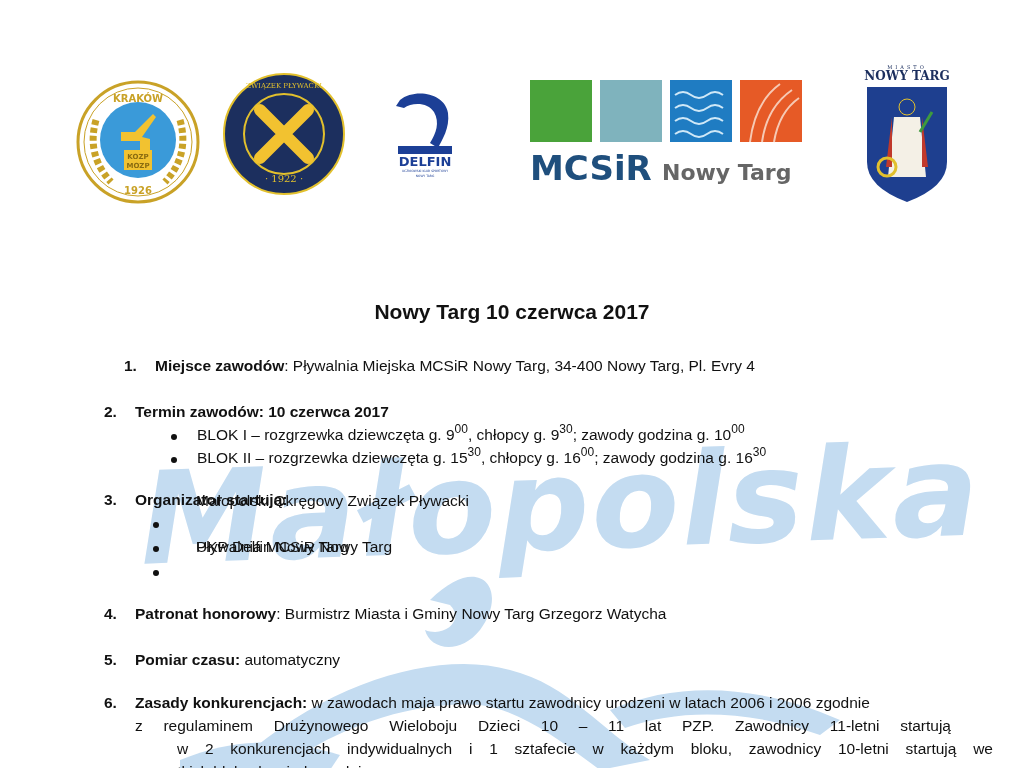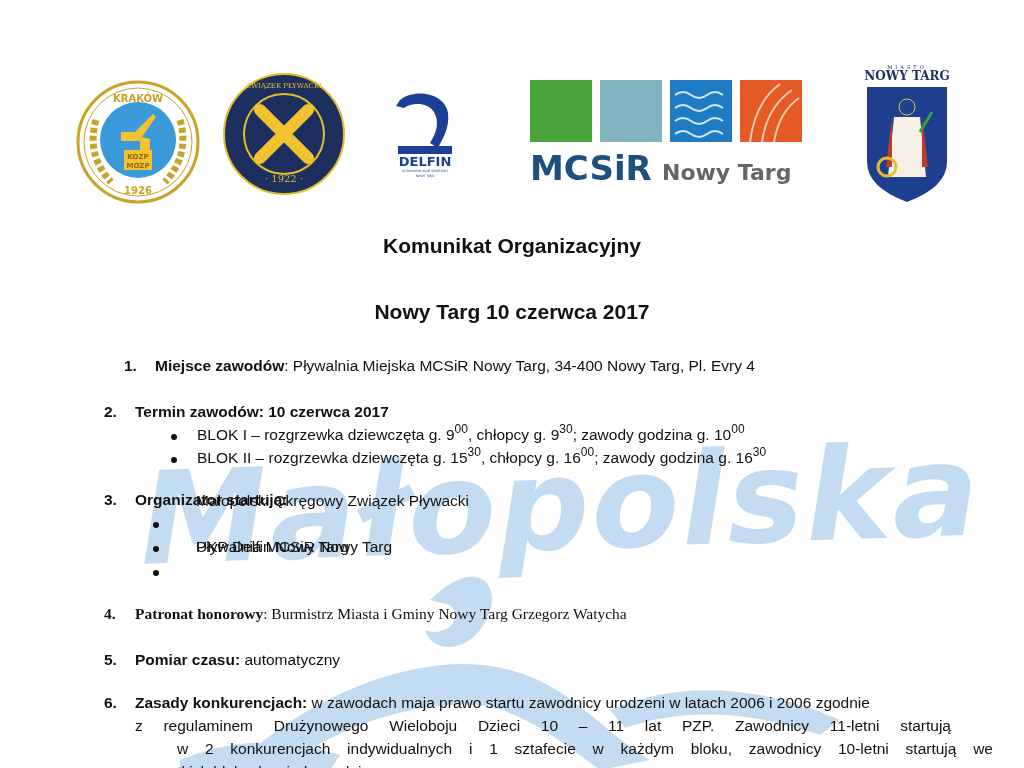"Komunikat Organizacyjny" div.title { html: <div>Komunikat Organizacyjny</div> -> none }
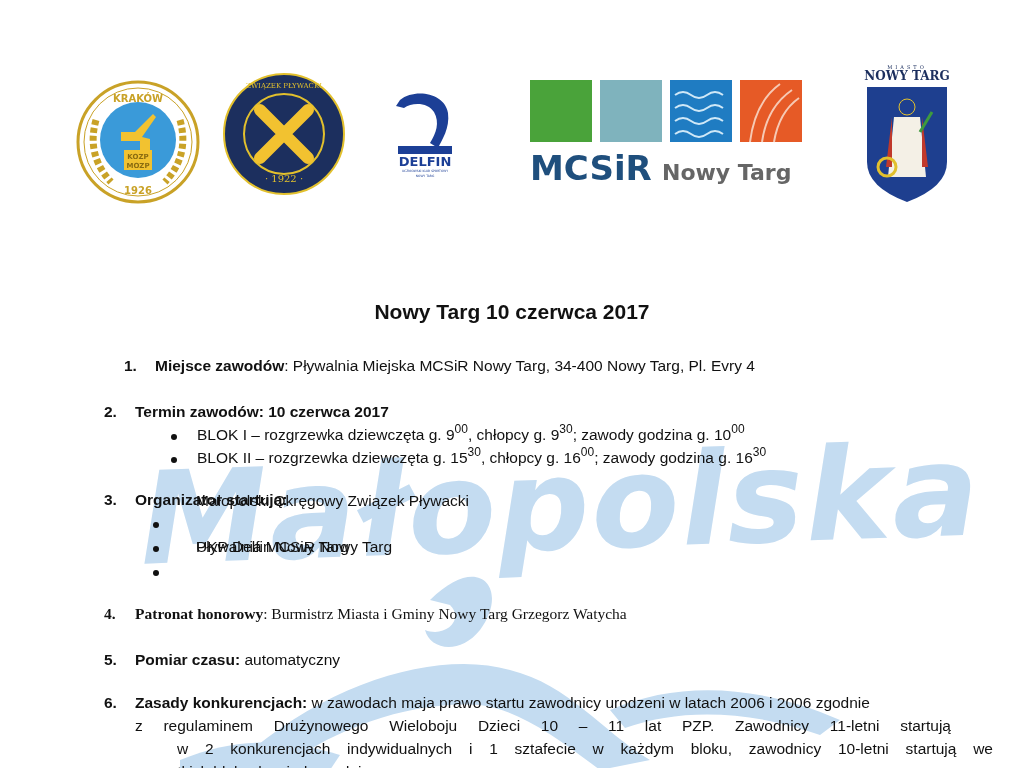"4. Patronat honorowy: Burmistrz Miasta" div.item { font-family: Liberation Serif, serif -> none }
